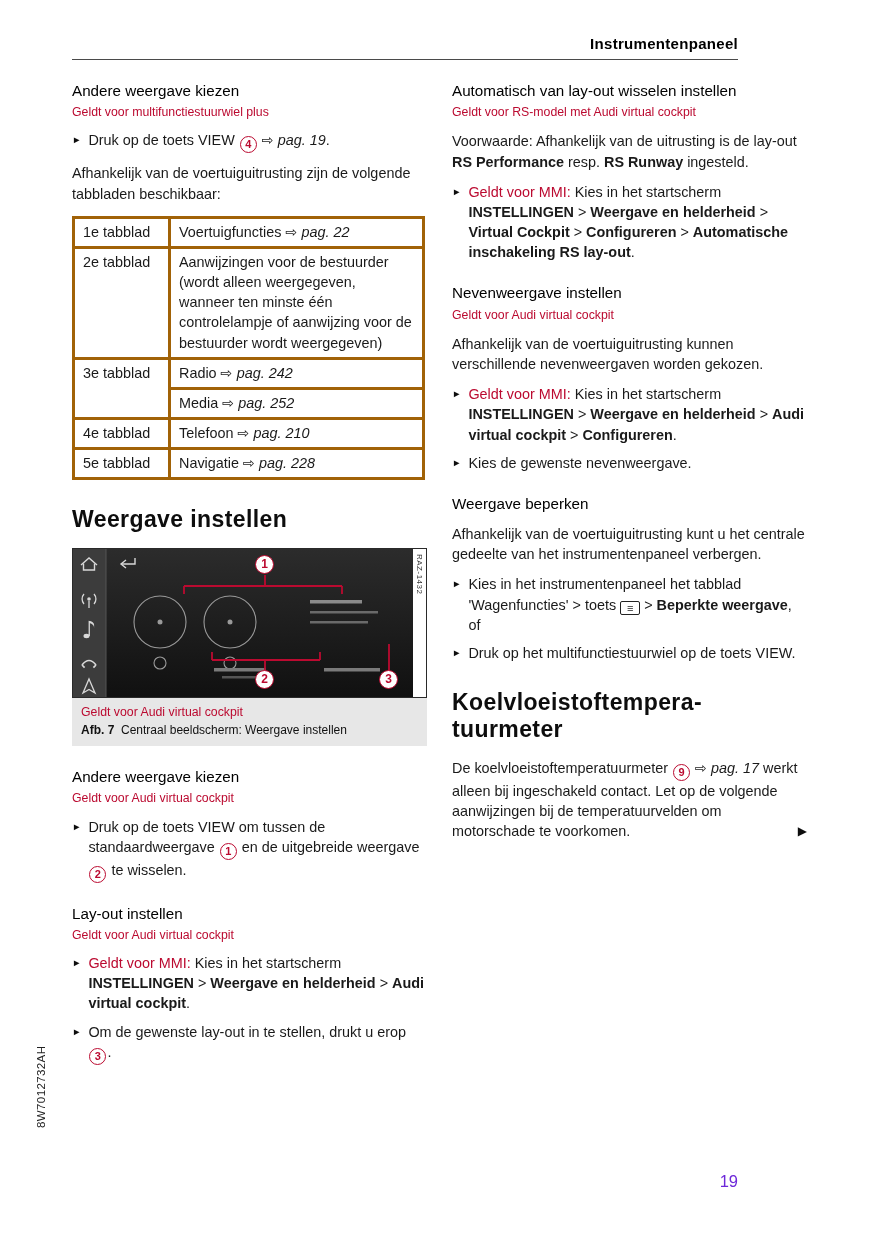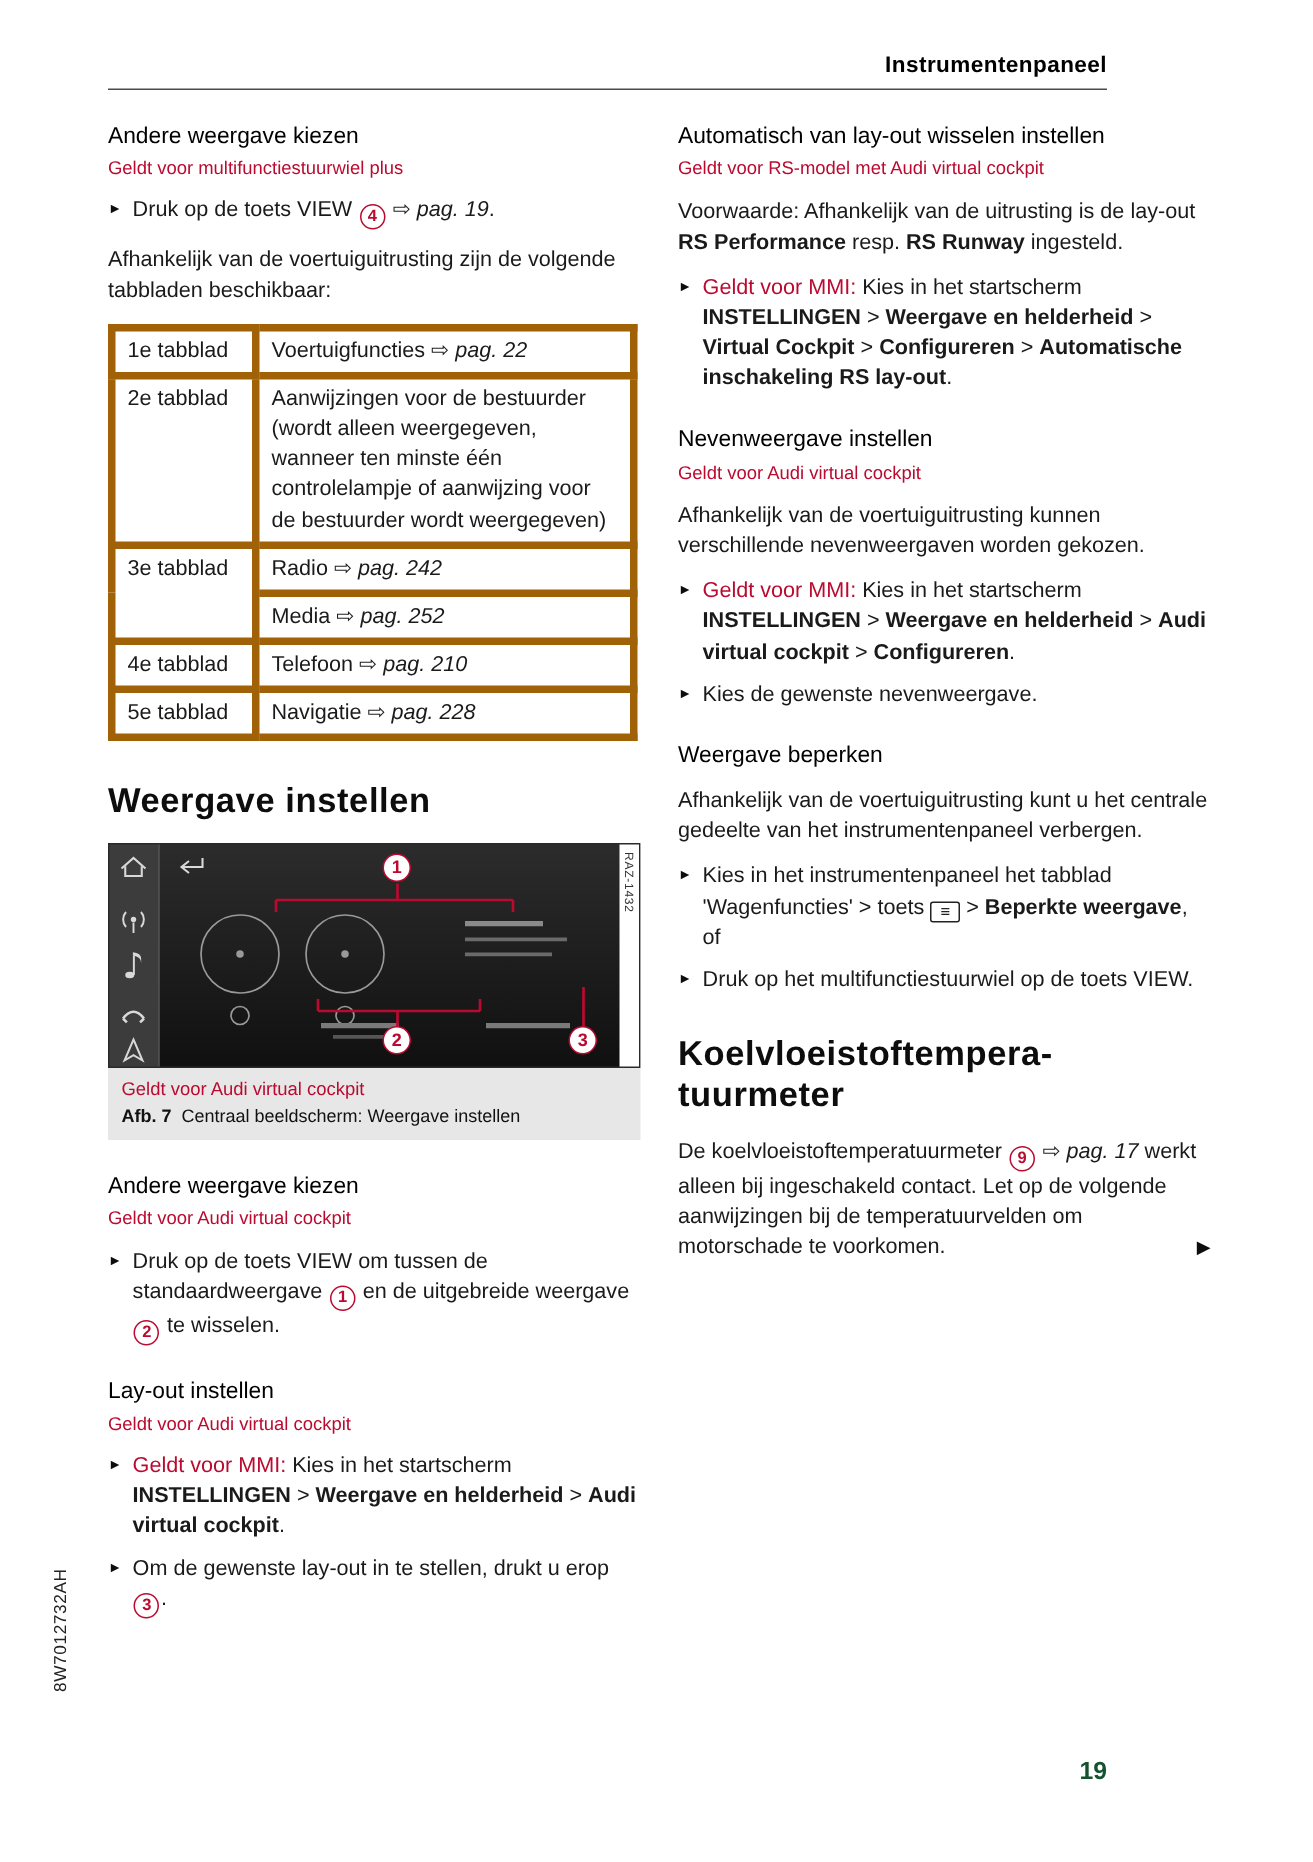"1e tabblad" .tabs-table td { border: 5px solid #a16207 -> 3px solid #a16207 }
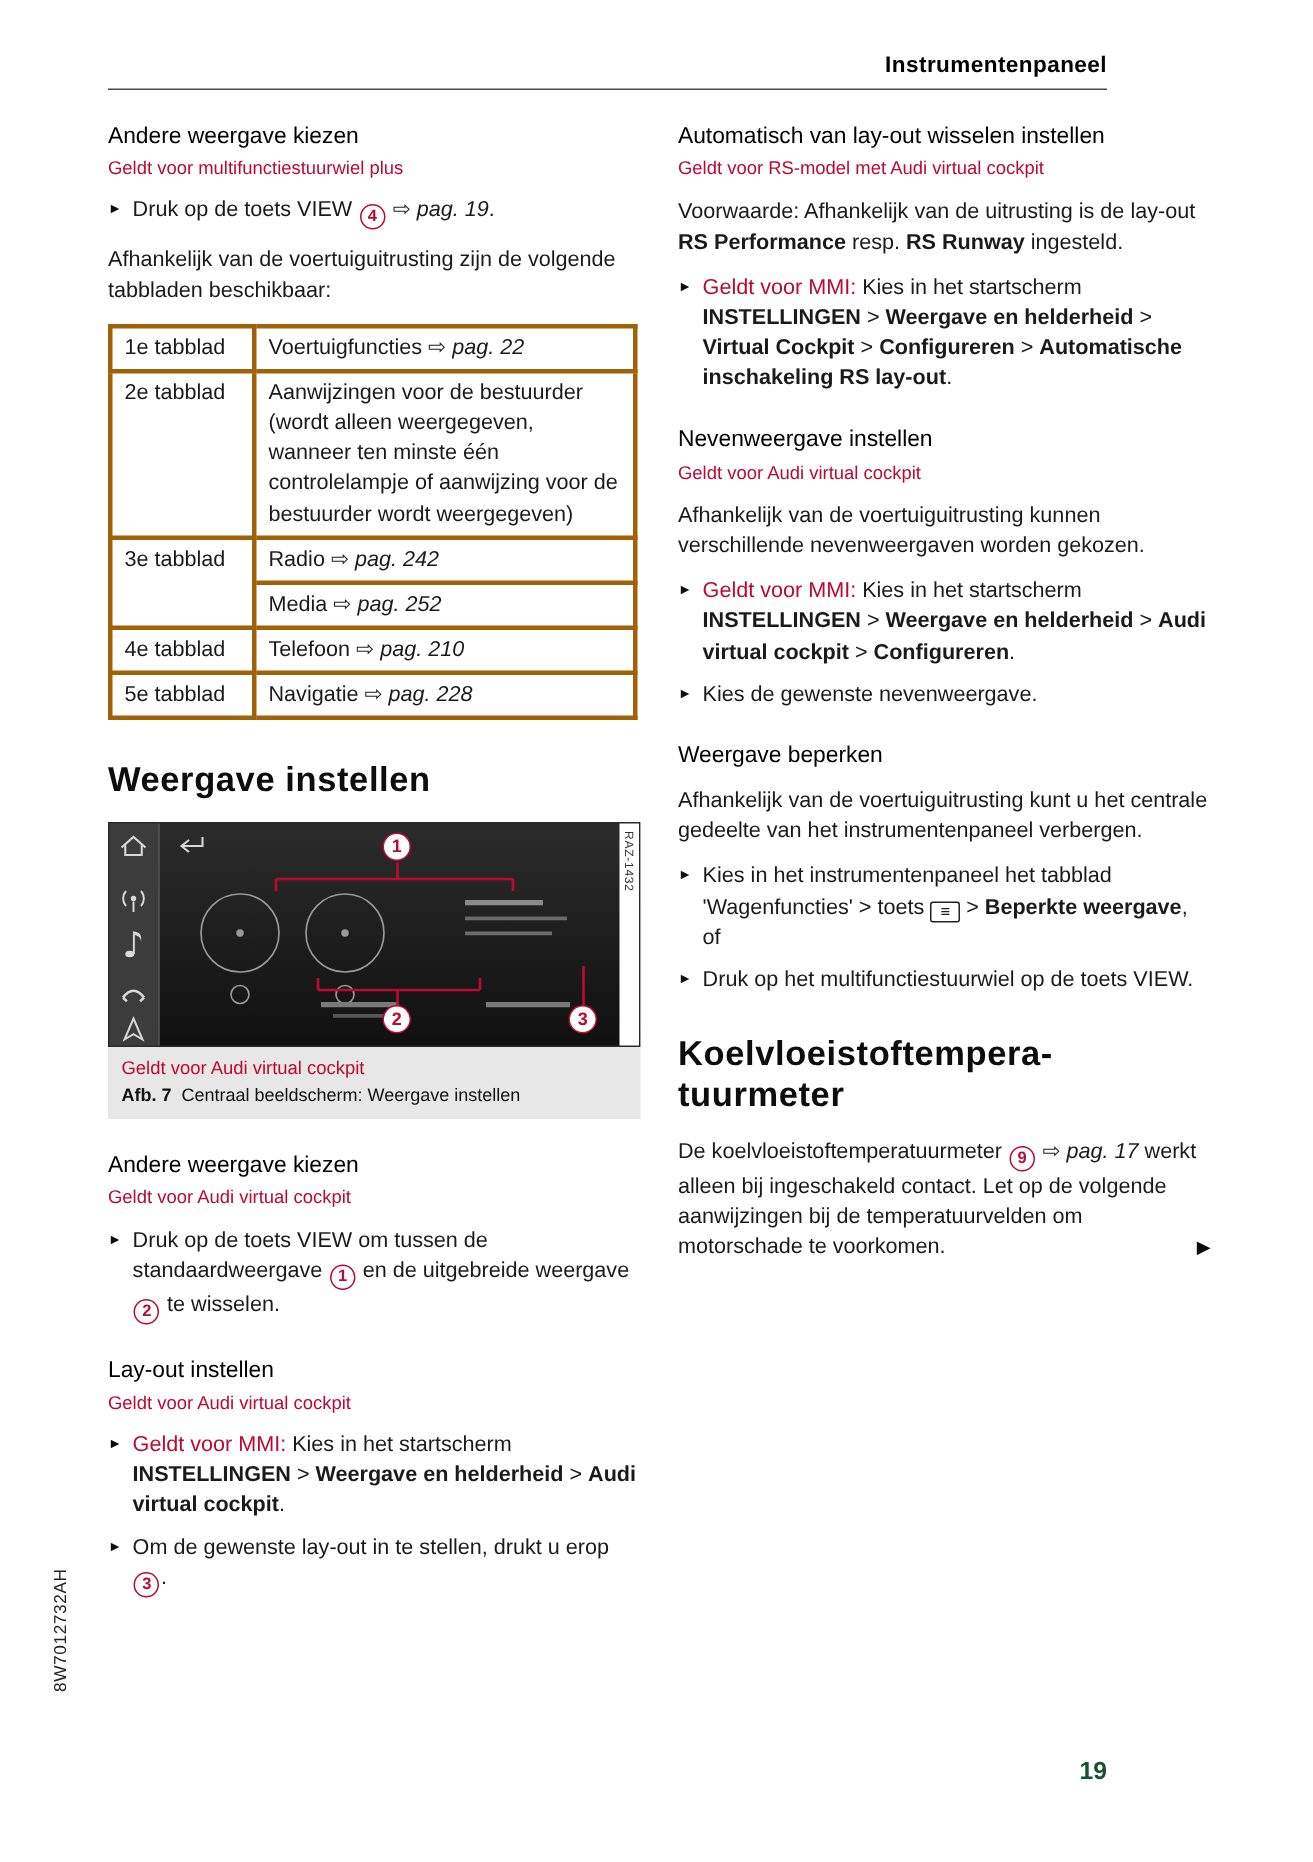"19" .pageno { color: #14532d -> #6d28d9; font-weight: 700 -> 400 }
